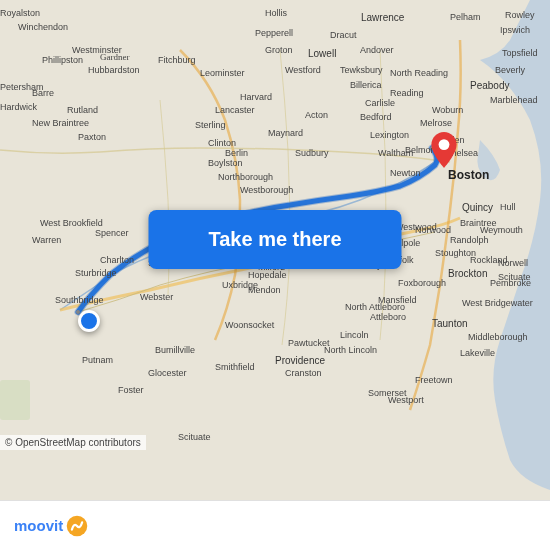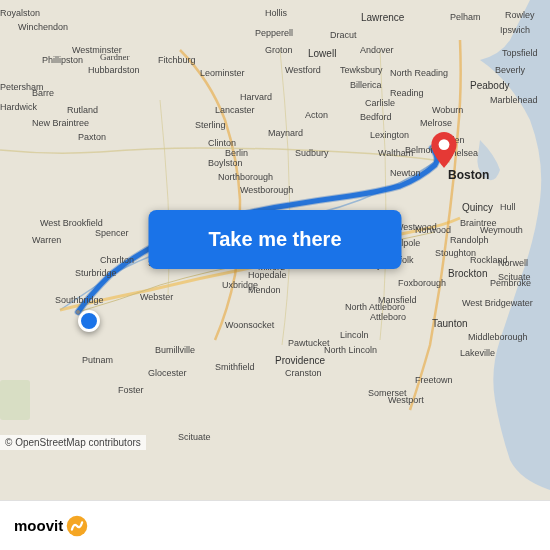"moovit" .moovit-text { color: #000000 -> #3b82f6 }
